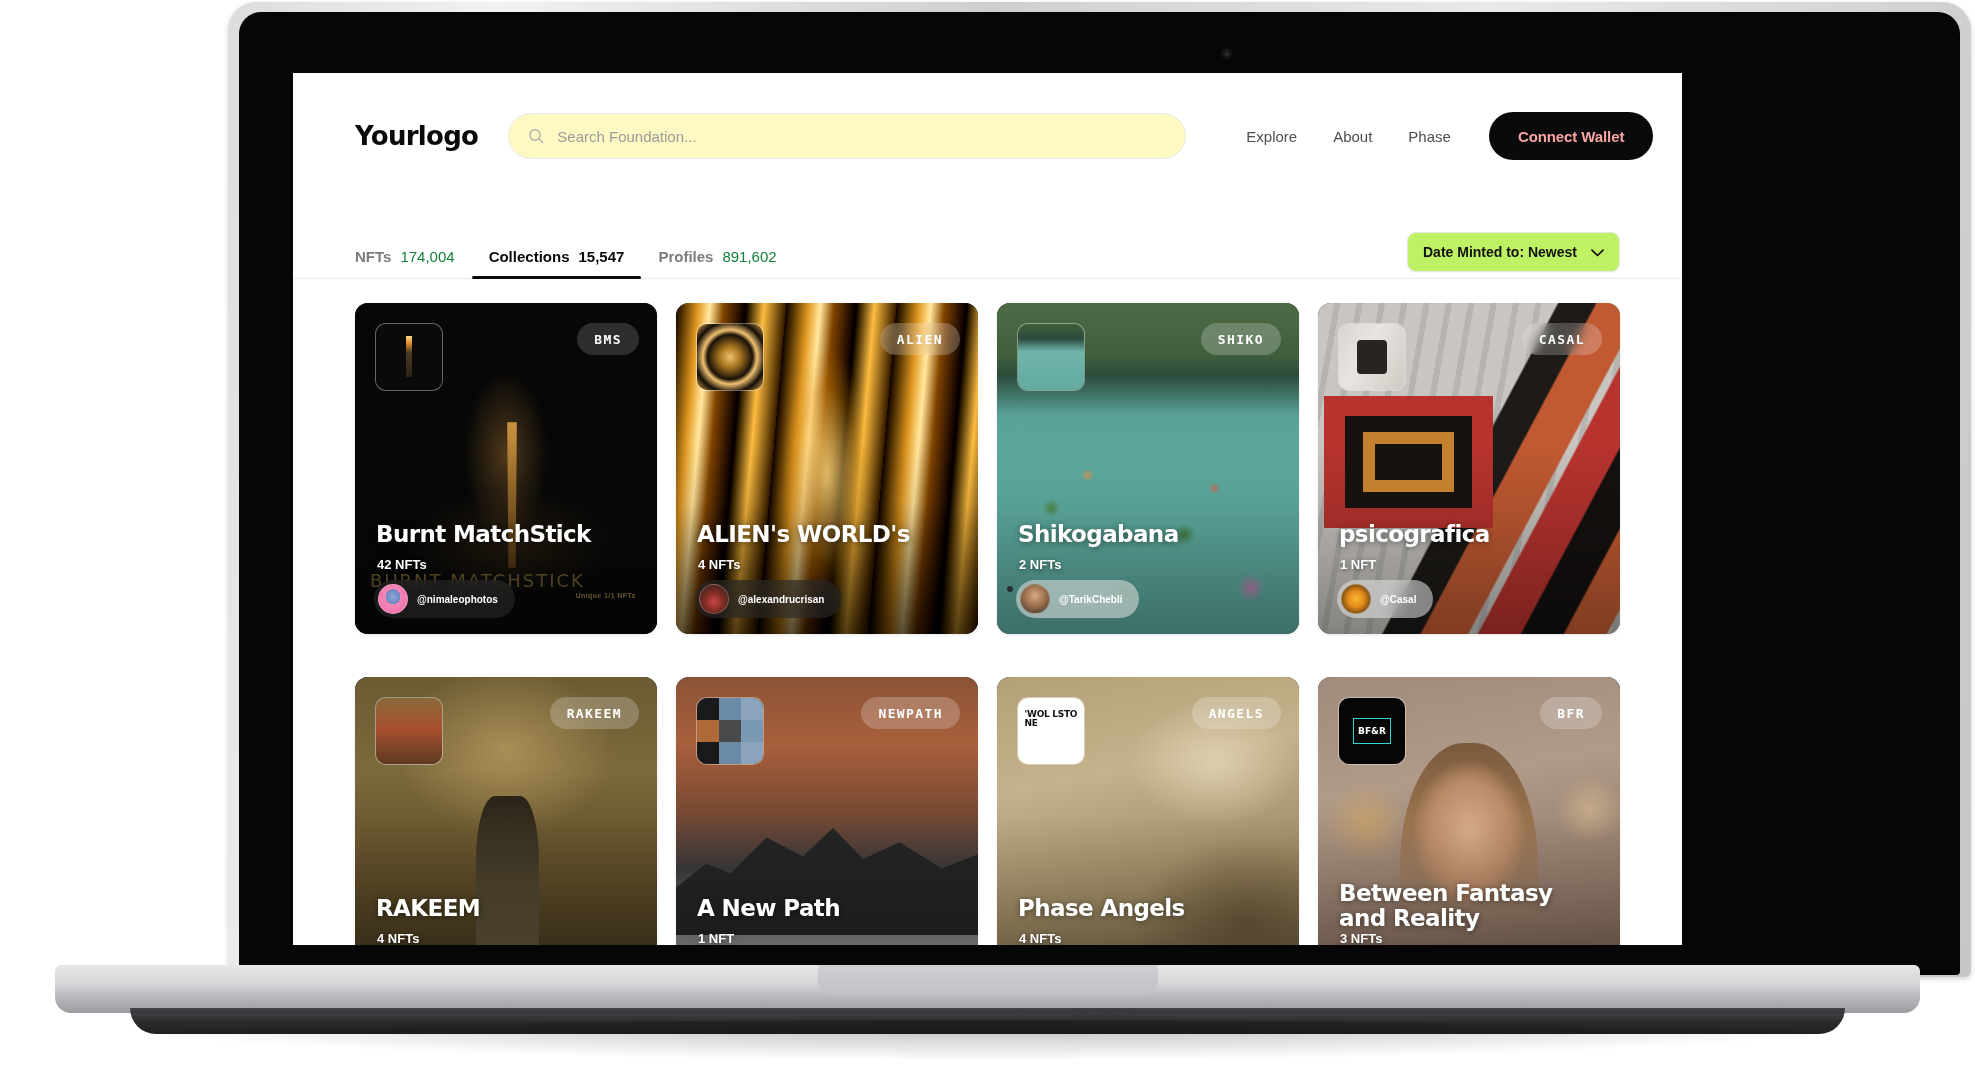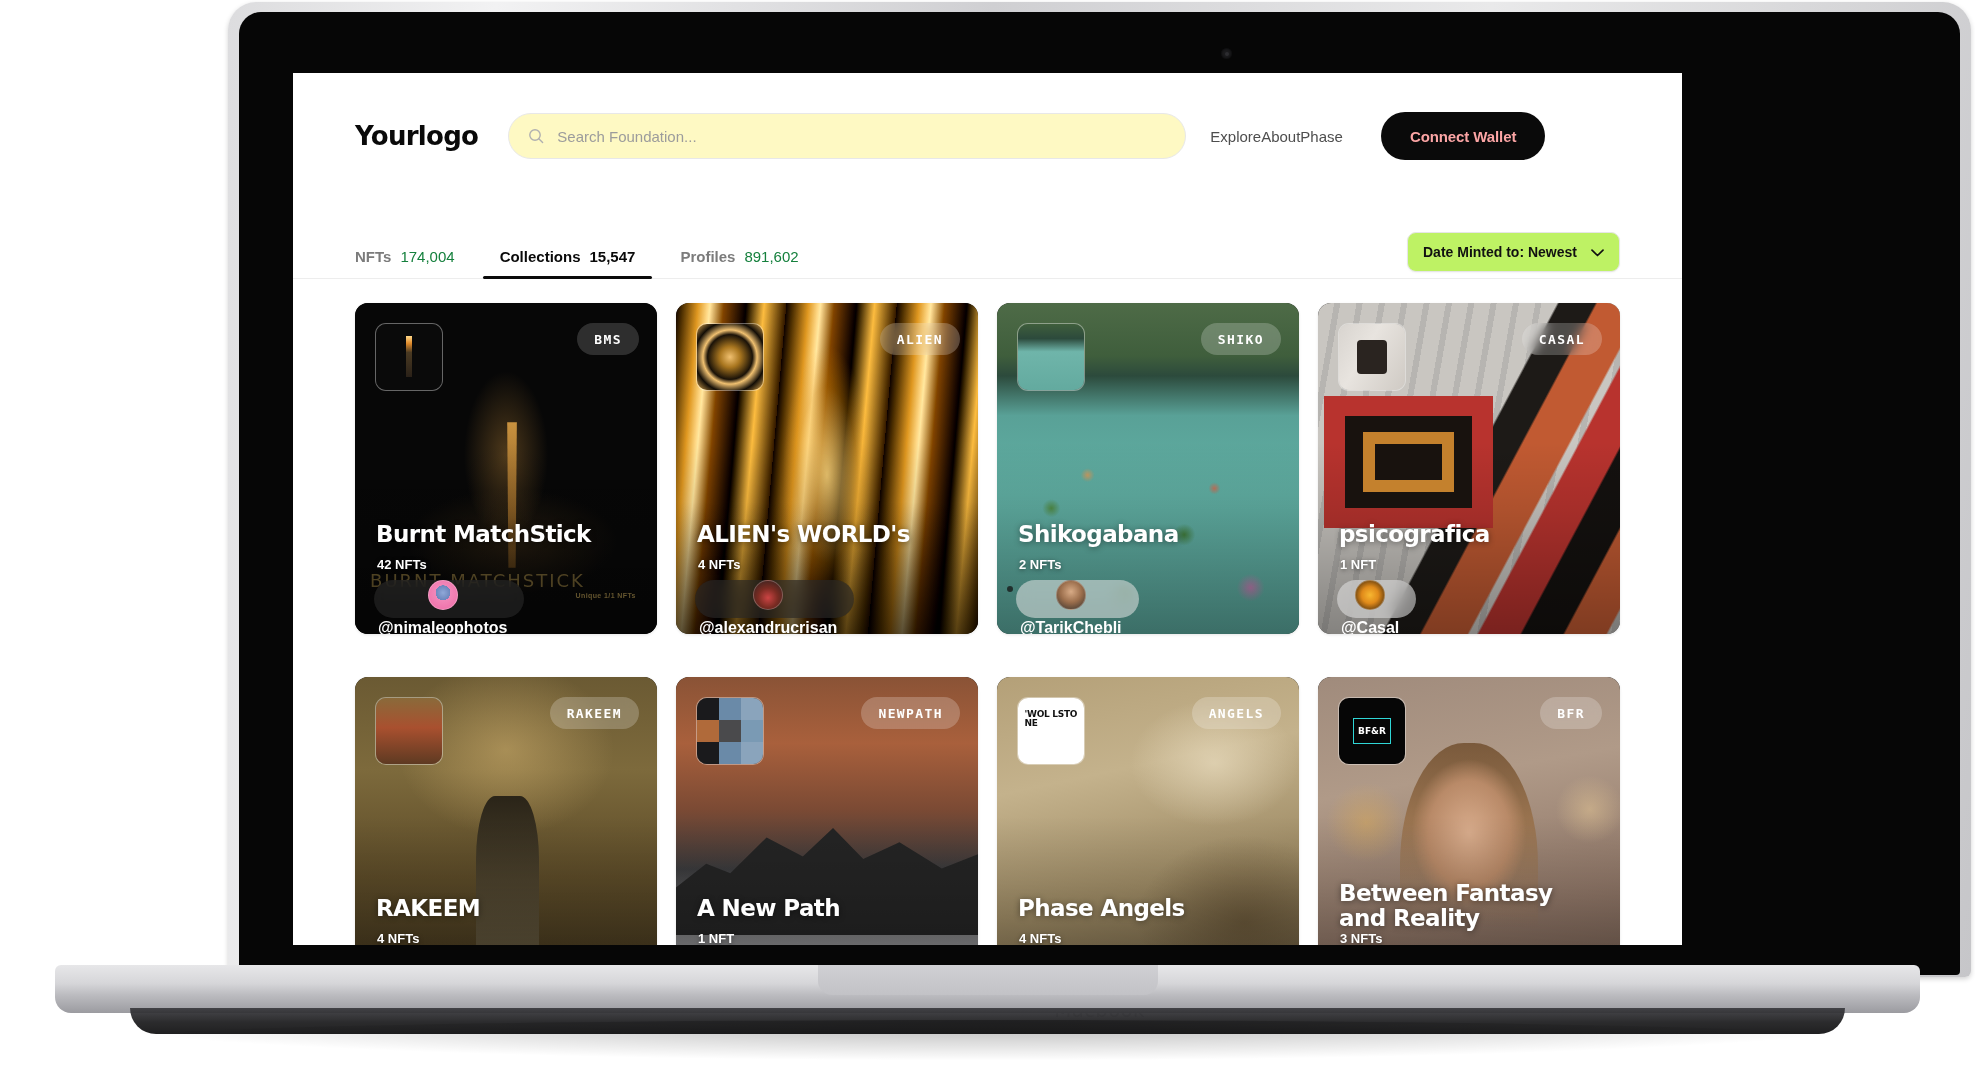"Explore" .nav-links { gap: none -> 36px; margin-left: 24px -> 60px }
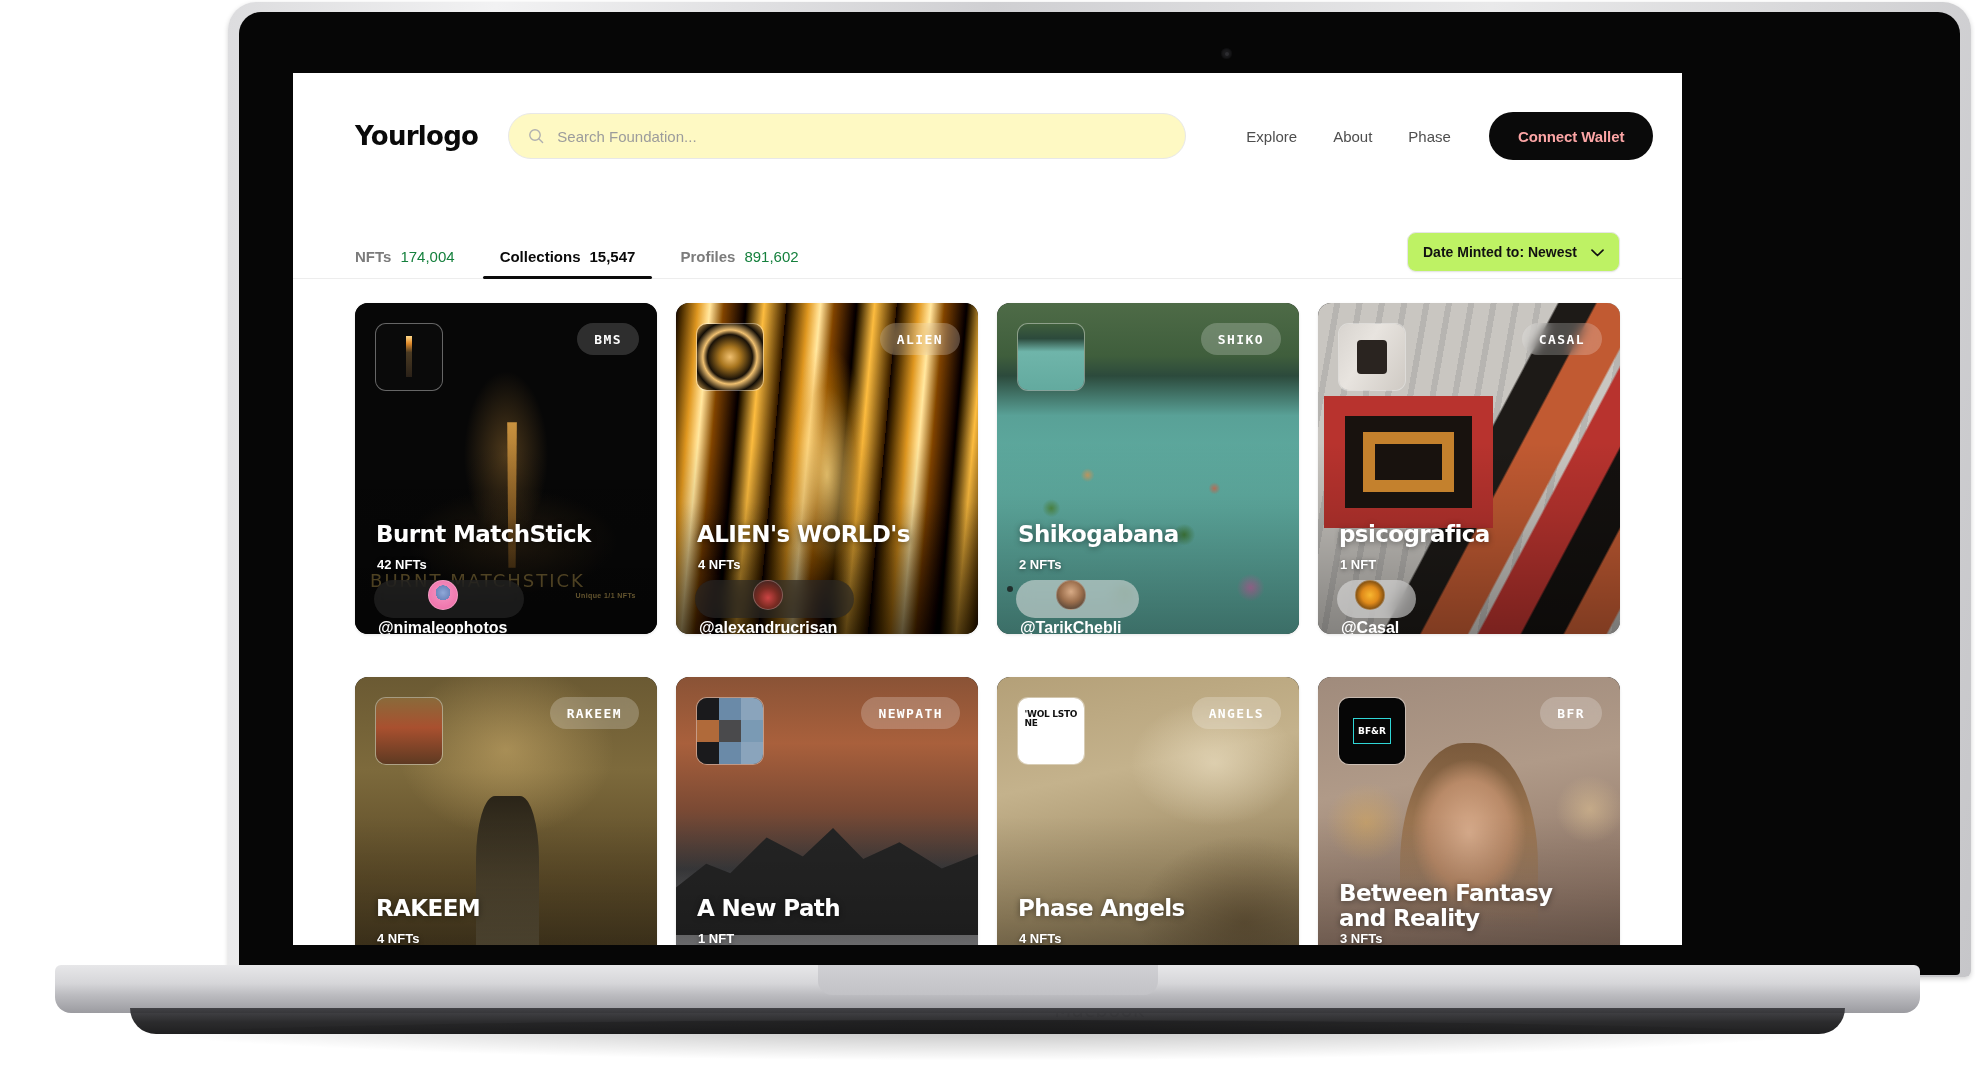"NFTs" .tabs { gap: 11px -> 0 }
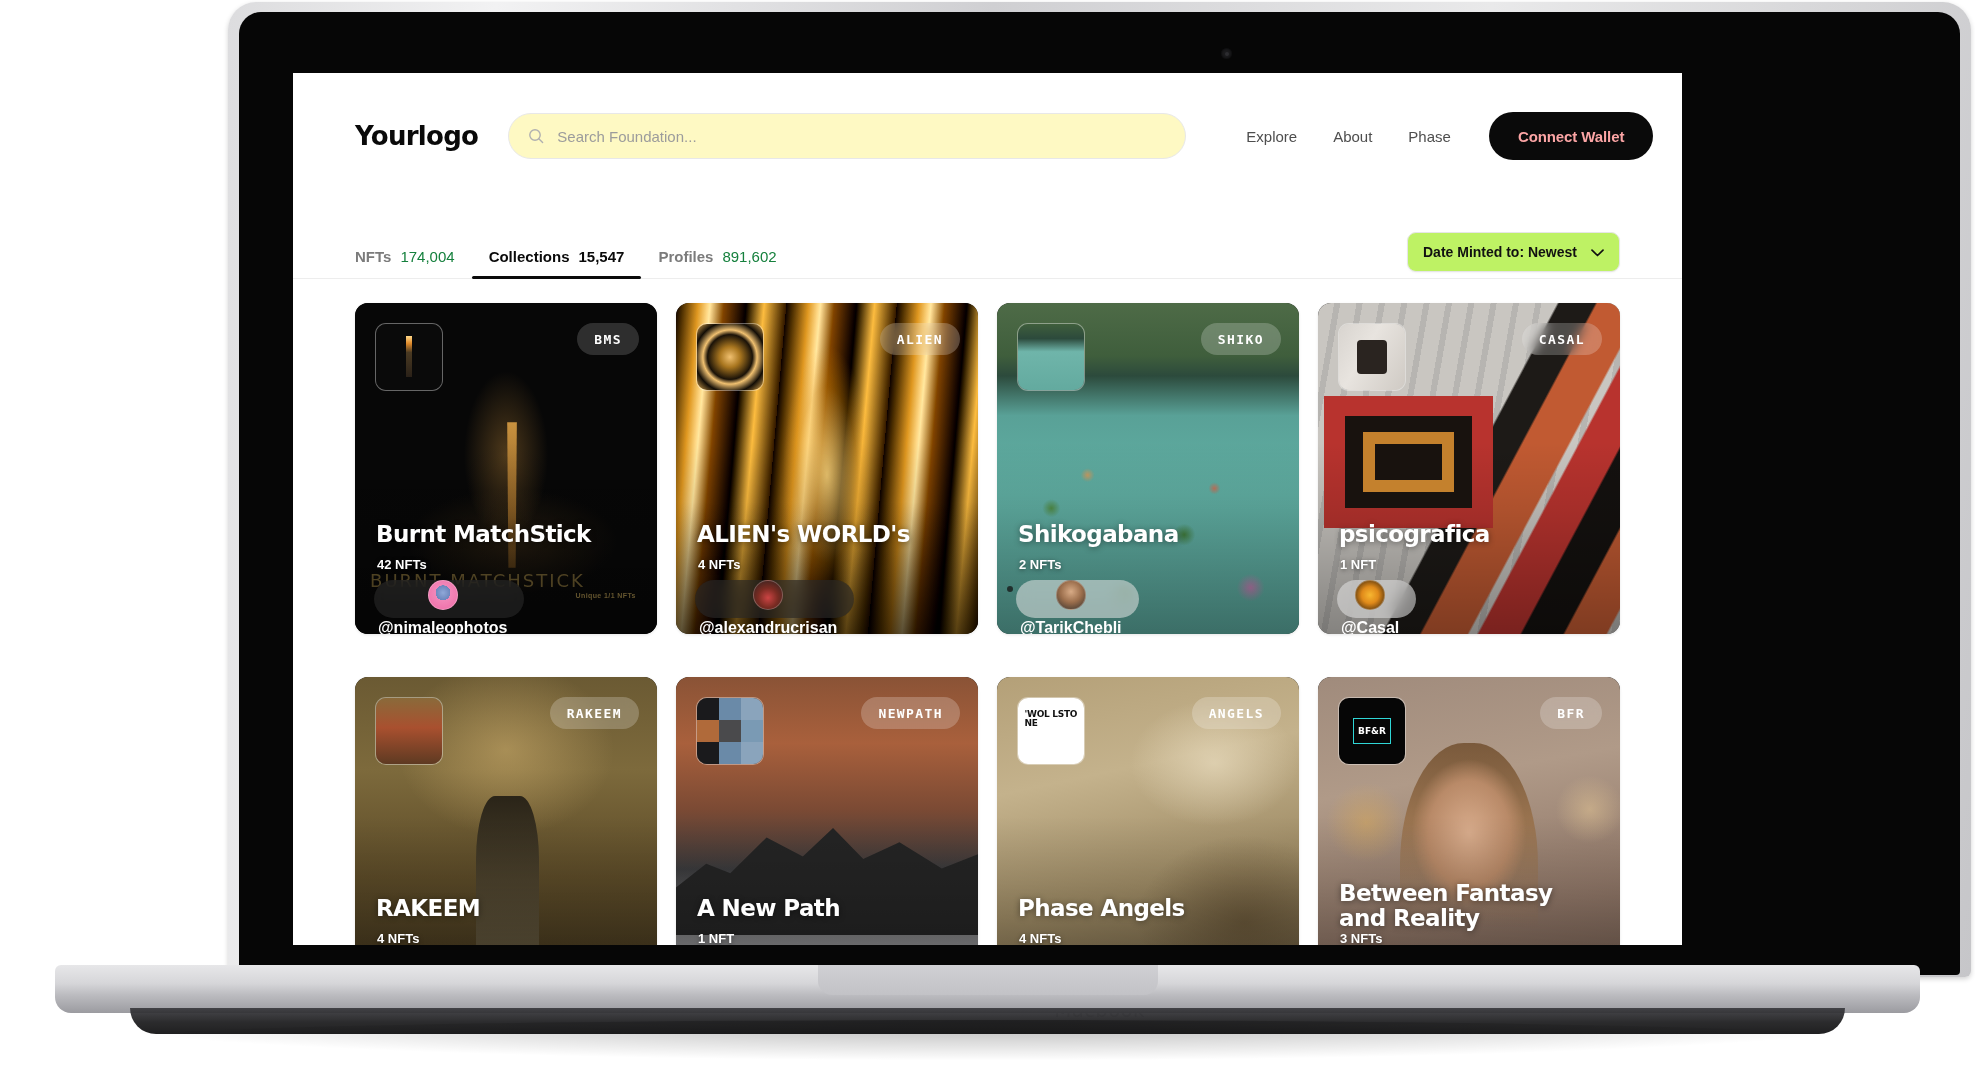"@nimaleophotos" .creator-chip { flex-direction: column -> none; font-size: 16px -> 10px }
